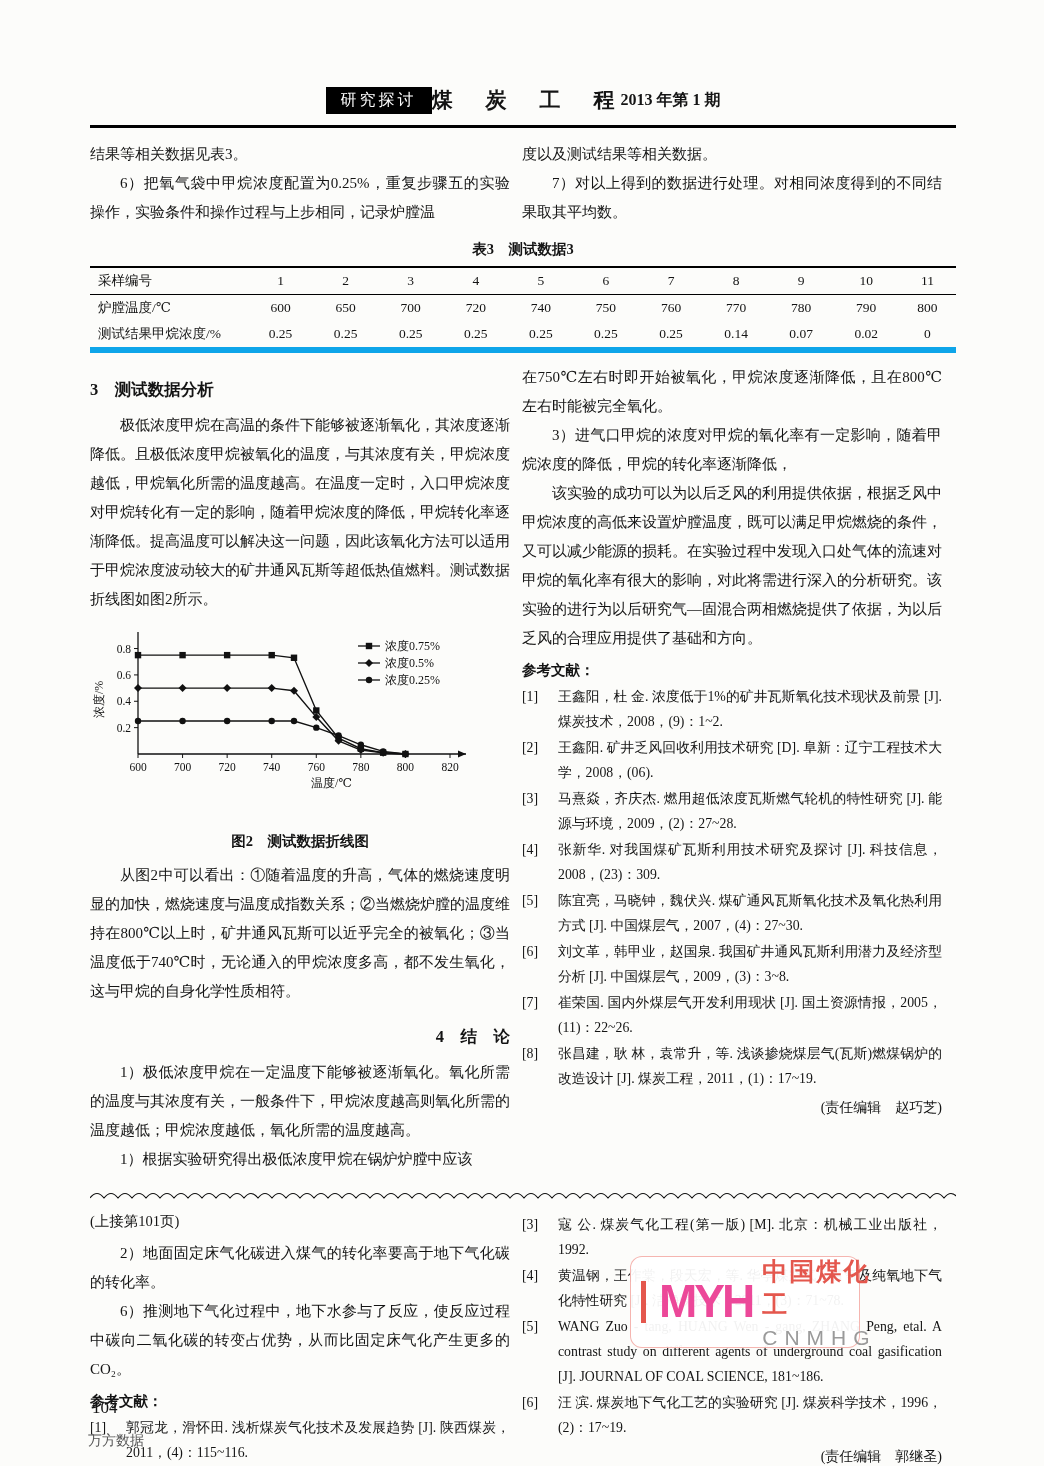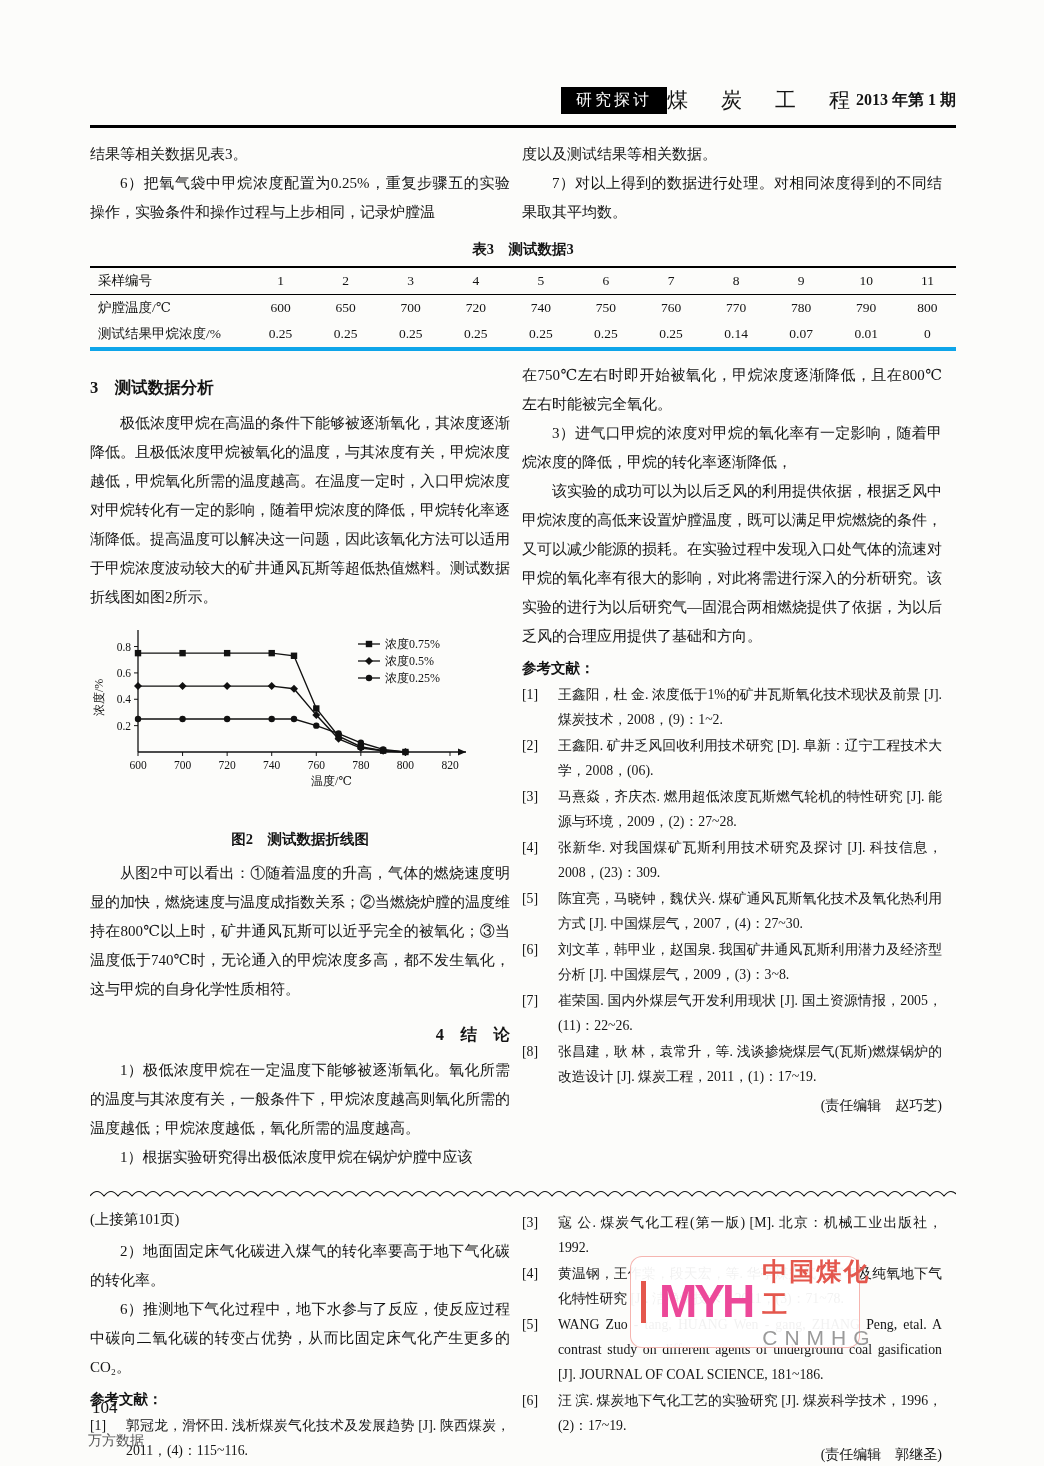"研究探讨" .hdr { justify-content: flex-end -> center }
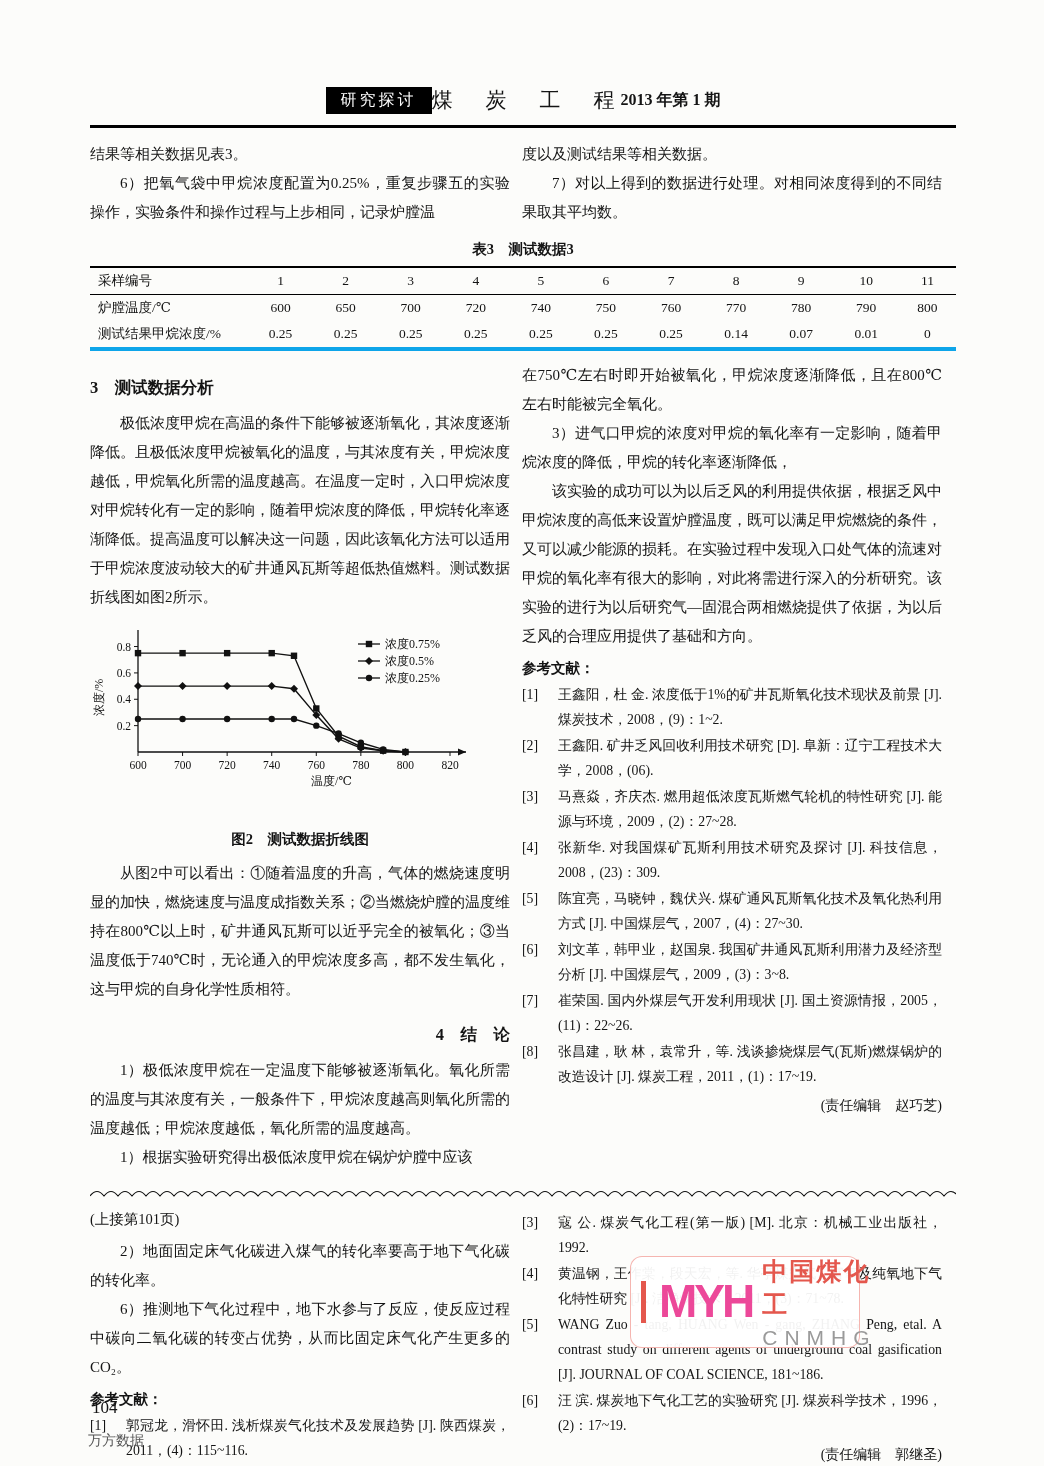"煤 炭 工 程" .hdr-journal { font-weight: normal -> bold }
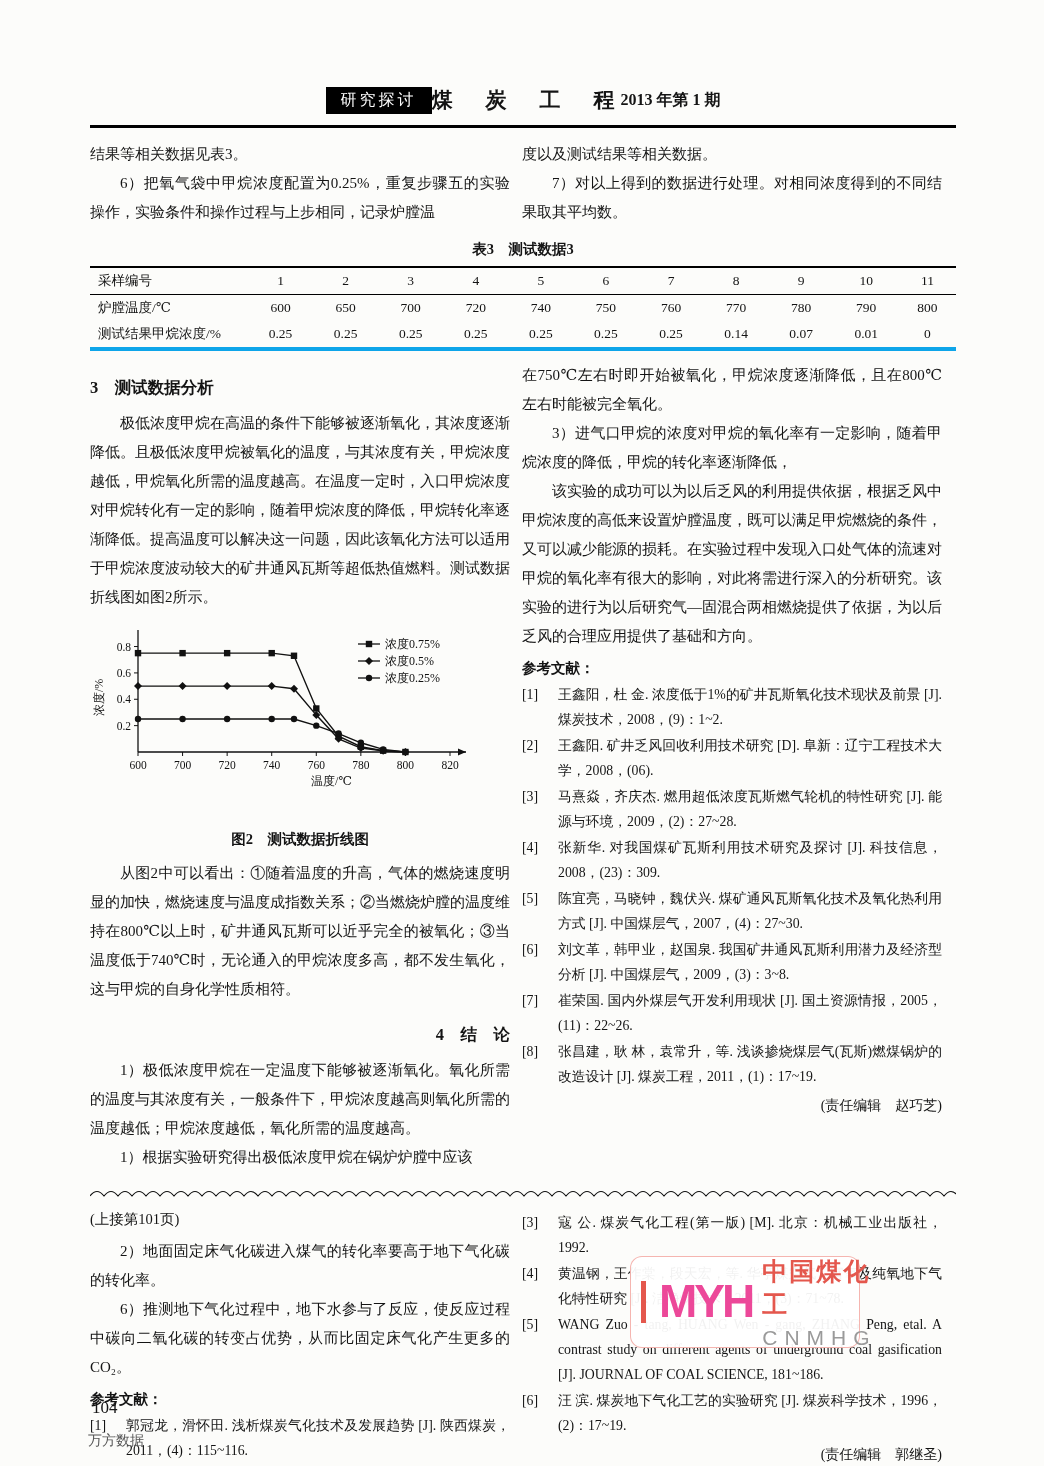"采样编号" table.data-tbl { border-bottom: 4px solid #0ea5e9 -> 6px solid #0ea5e9 }
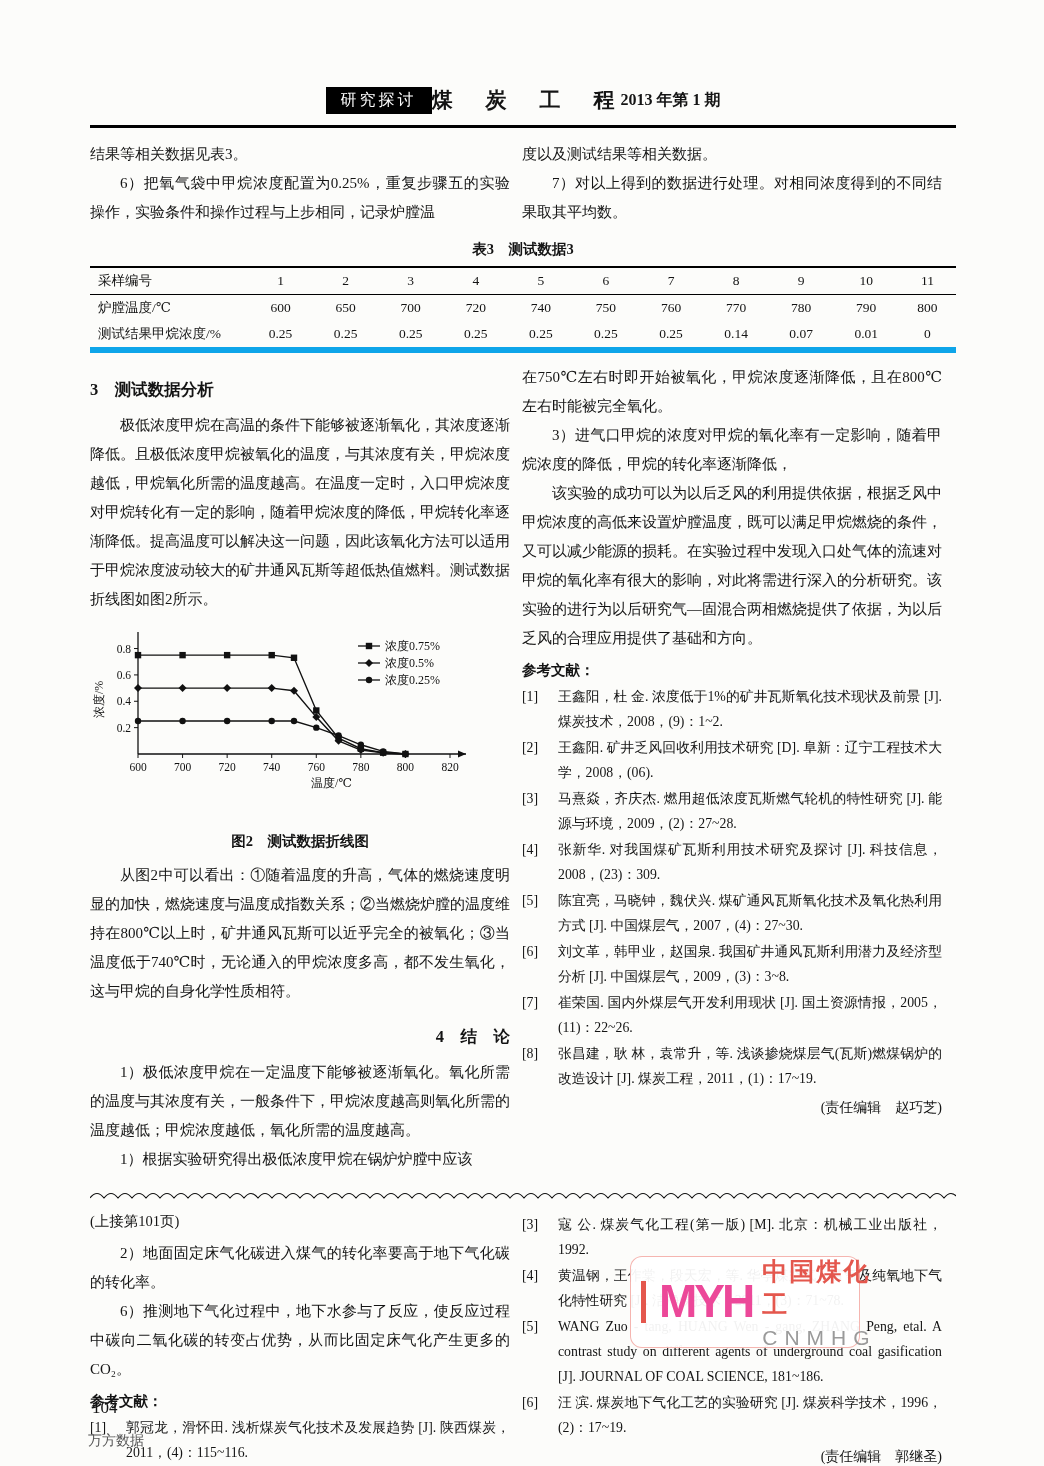"0.01" td { text: 0.01 -> 0.02 }
